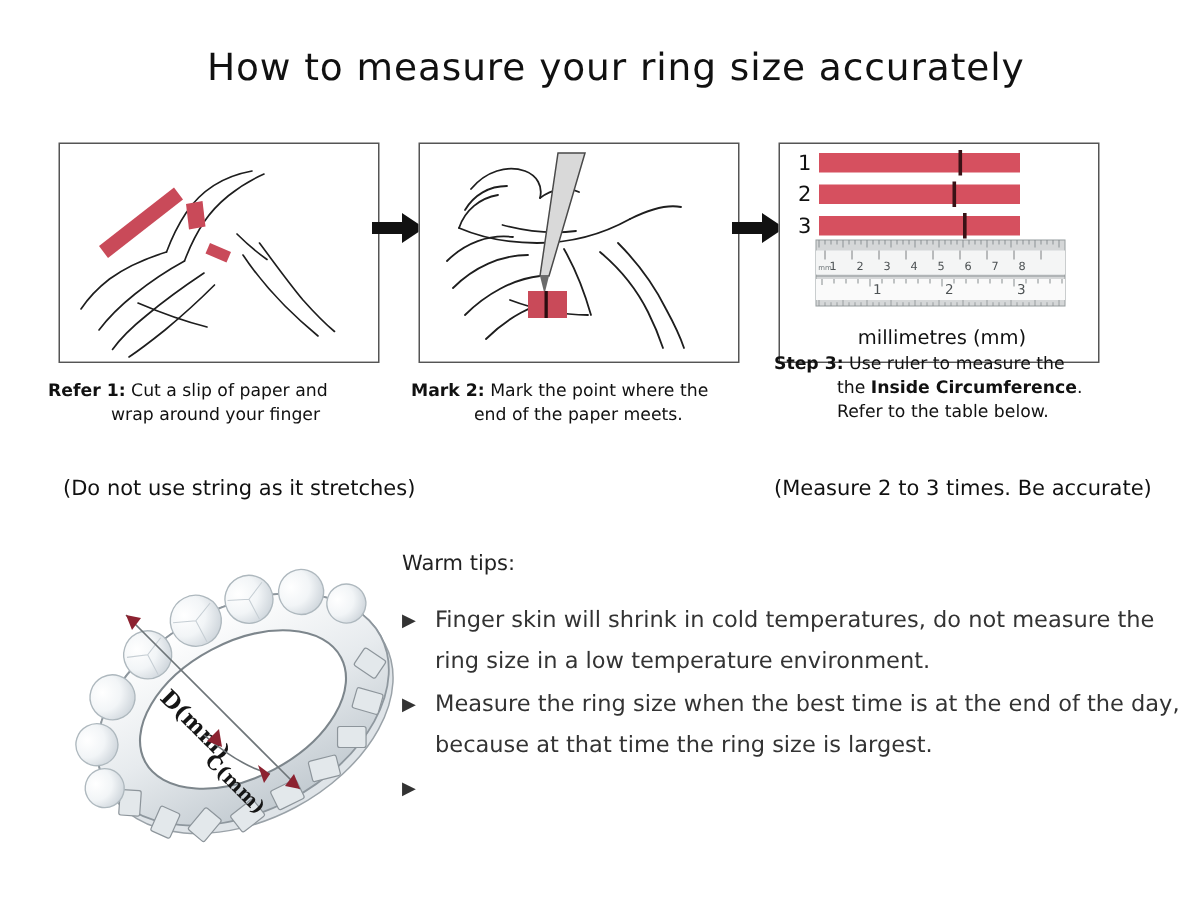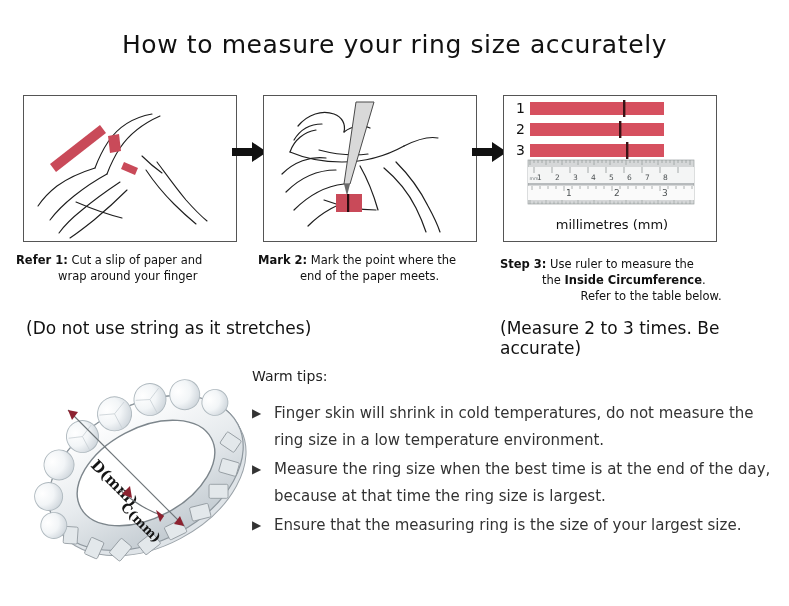"How to measure your ring" .page { margin-left: none -> 16px }
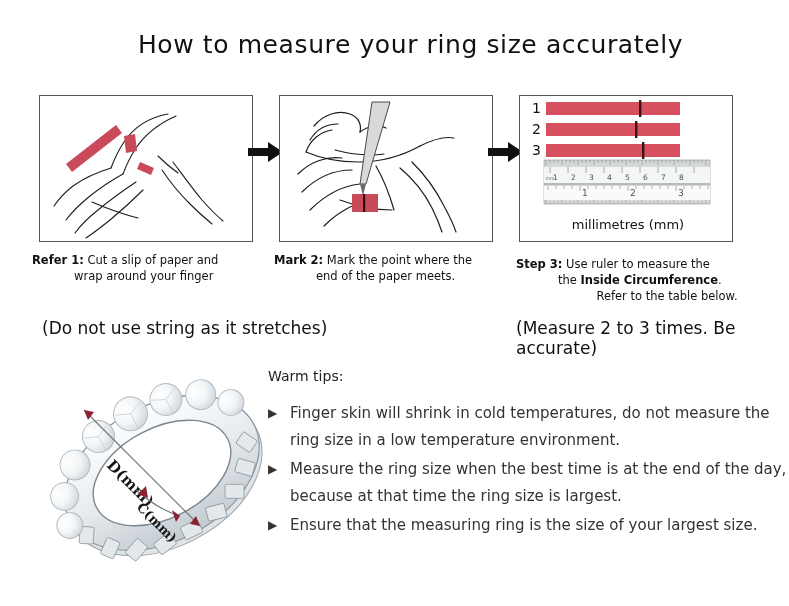"Step 3: Use ruler to" #cap3 { top: 256px -> 234px }
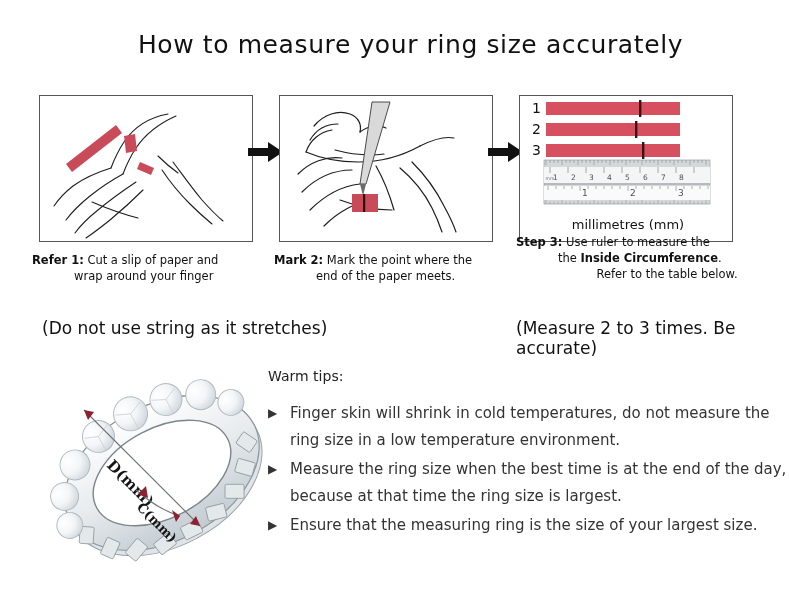"Refer to the table below." .cap-l3 { text-align: center -> none }
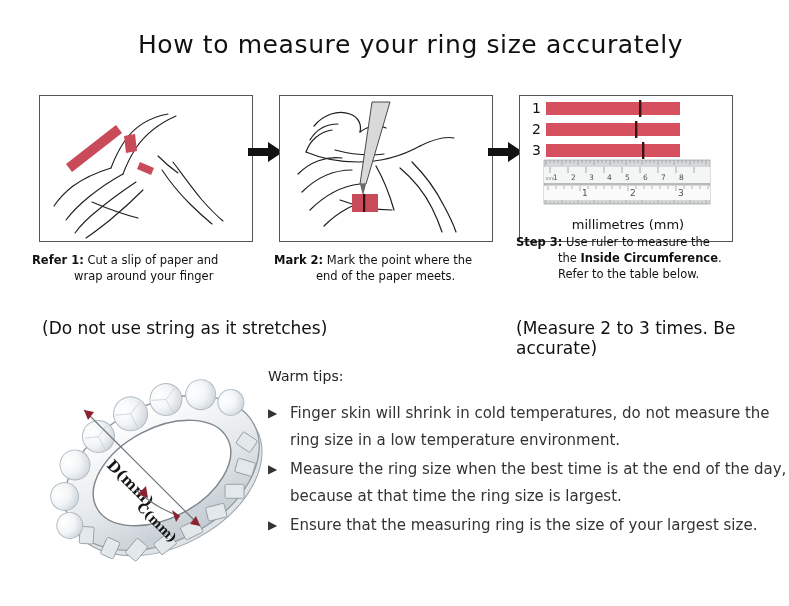"(Do not use string as" .note { font-size: 17px -> 14px }
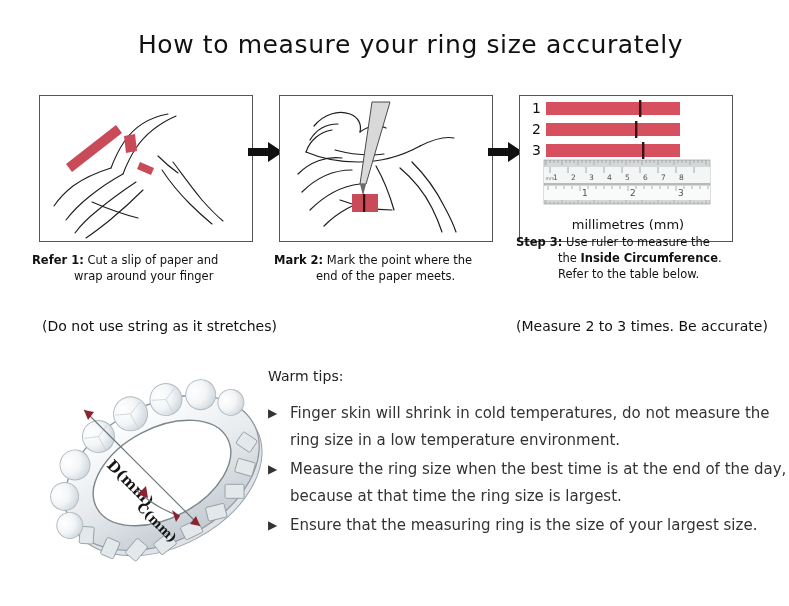"Ensure that the measuring ring" span { html: <span>Ensure that the measuring ring is the size of your largest size.</span> -> none }
